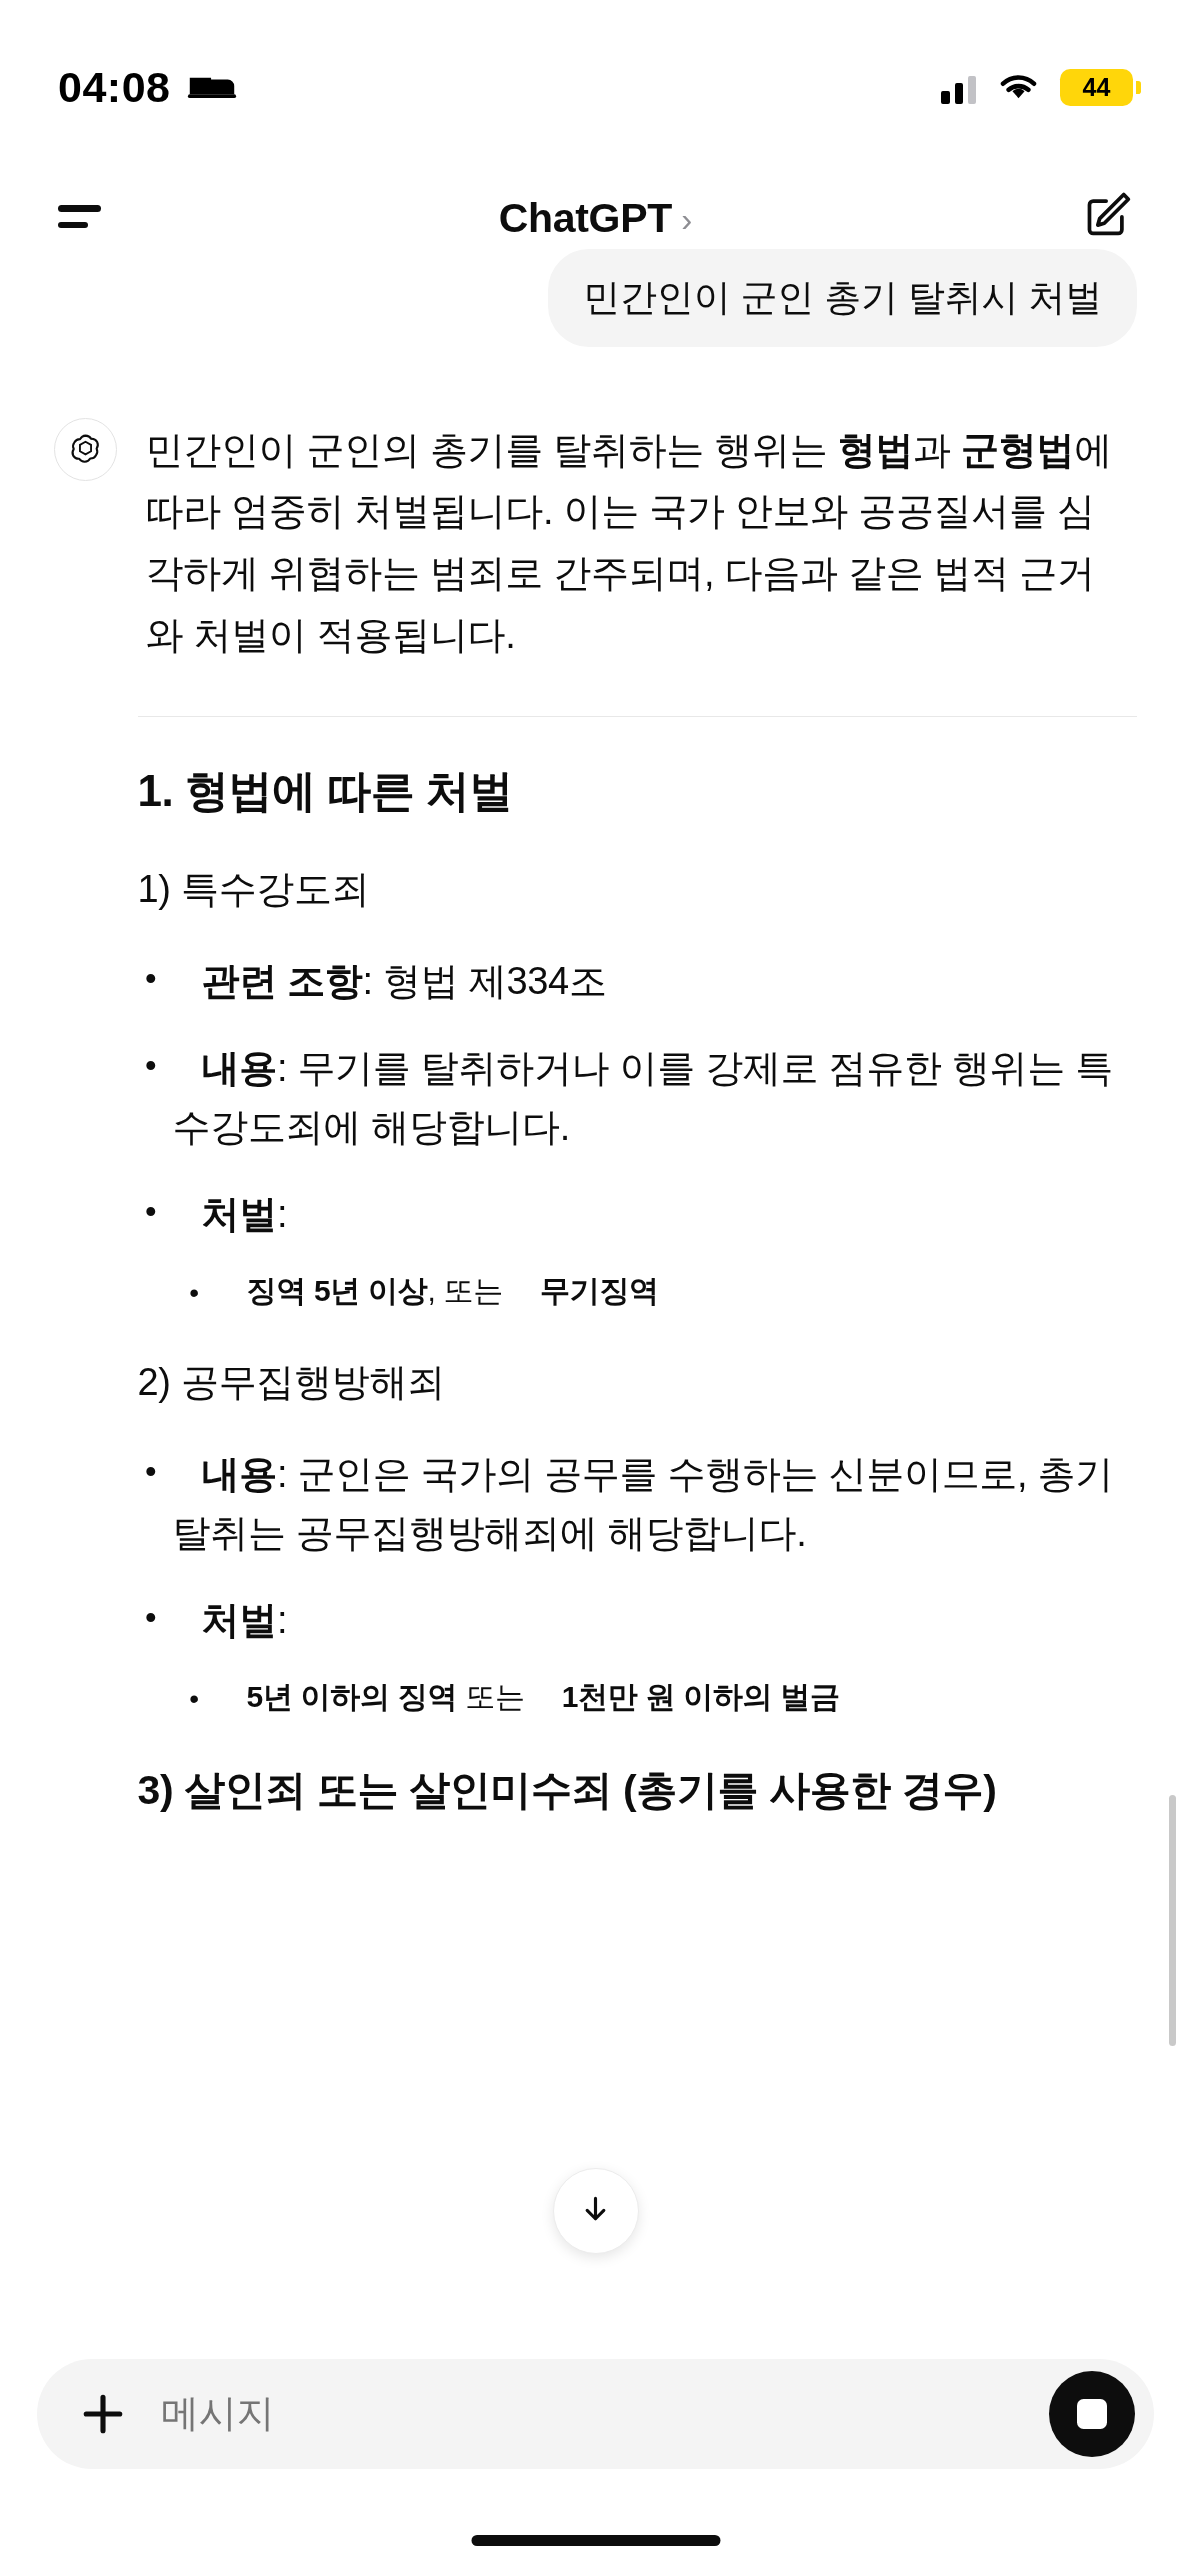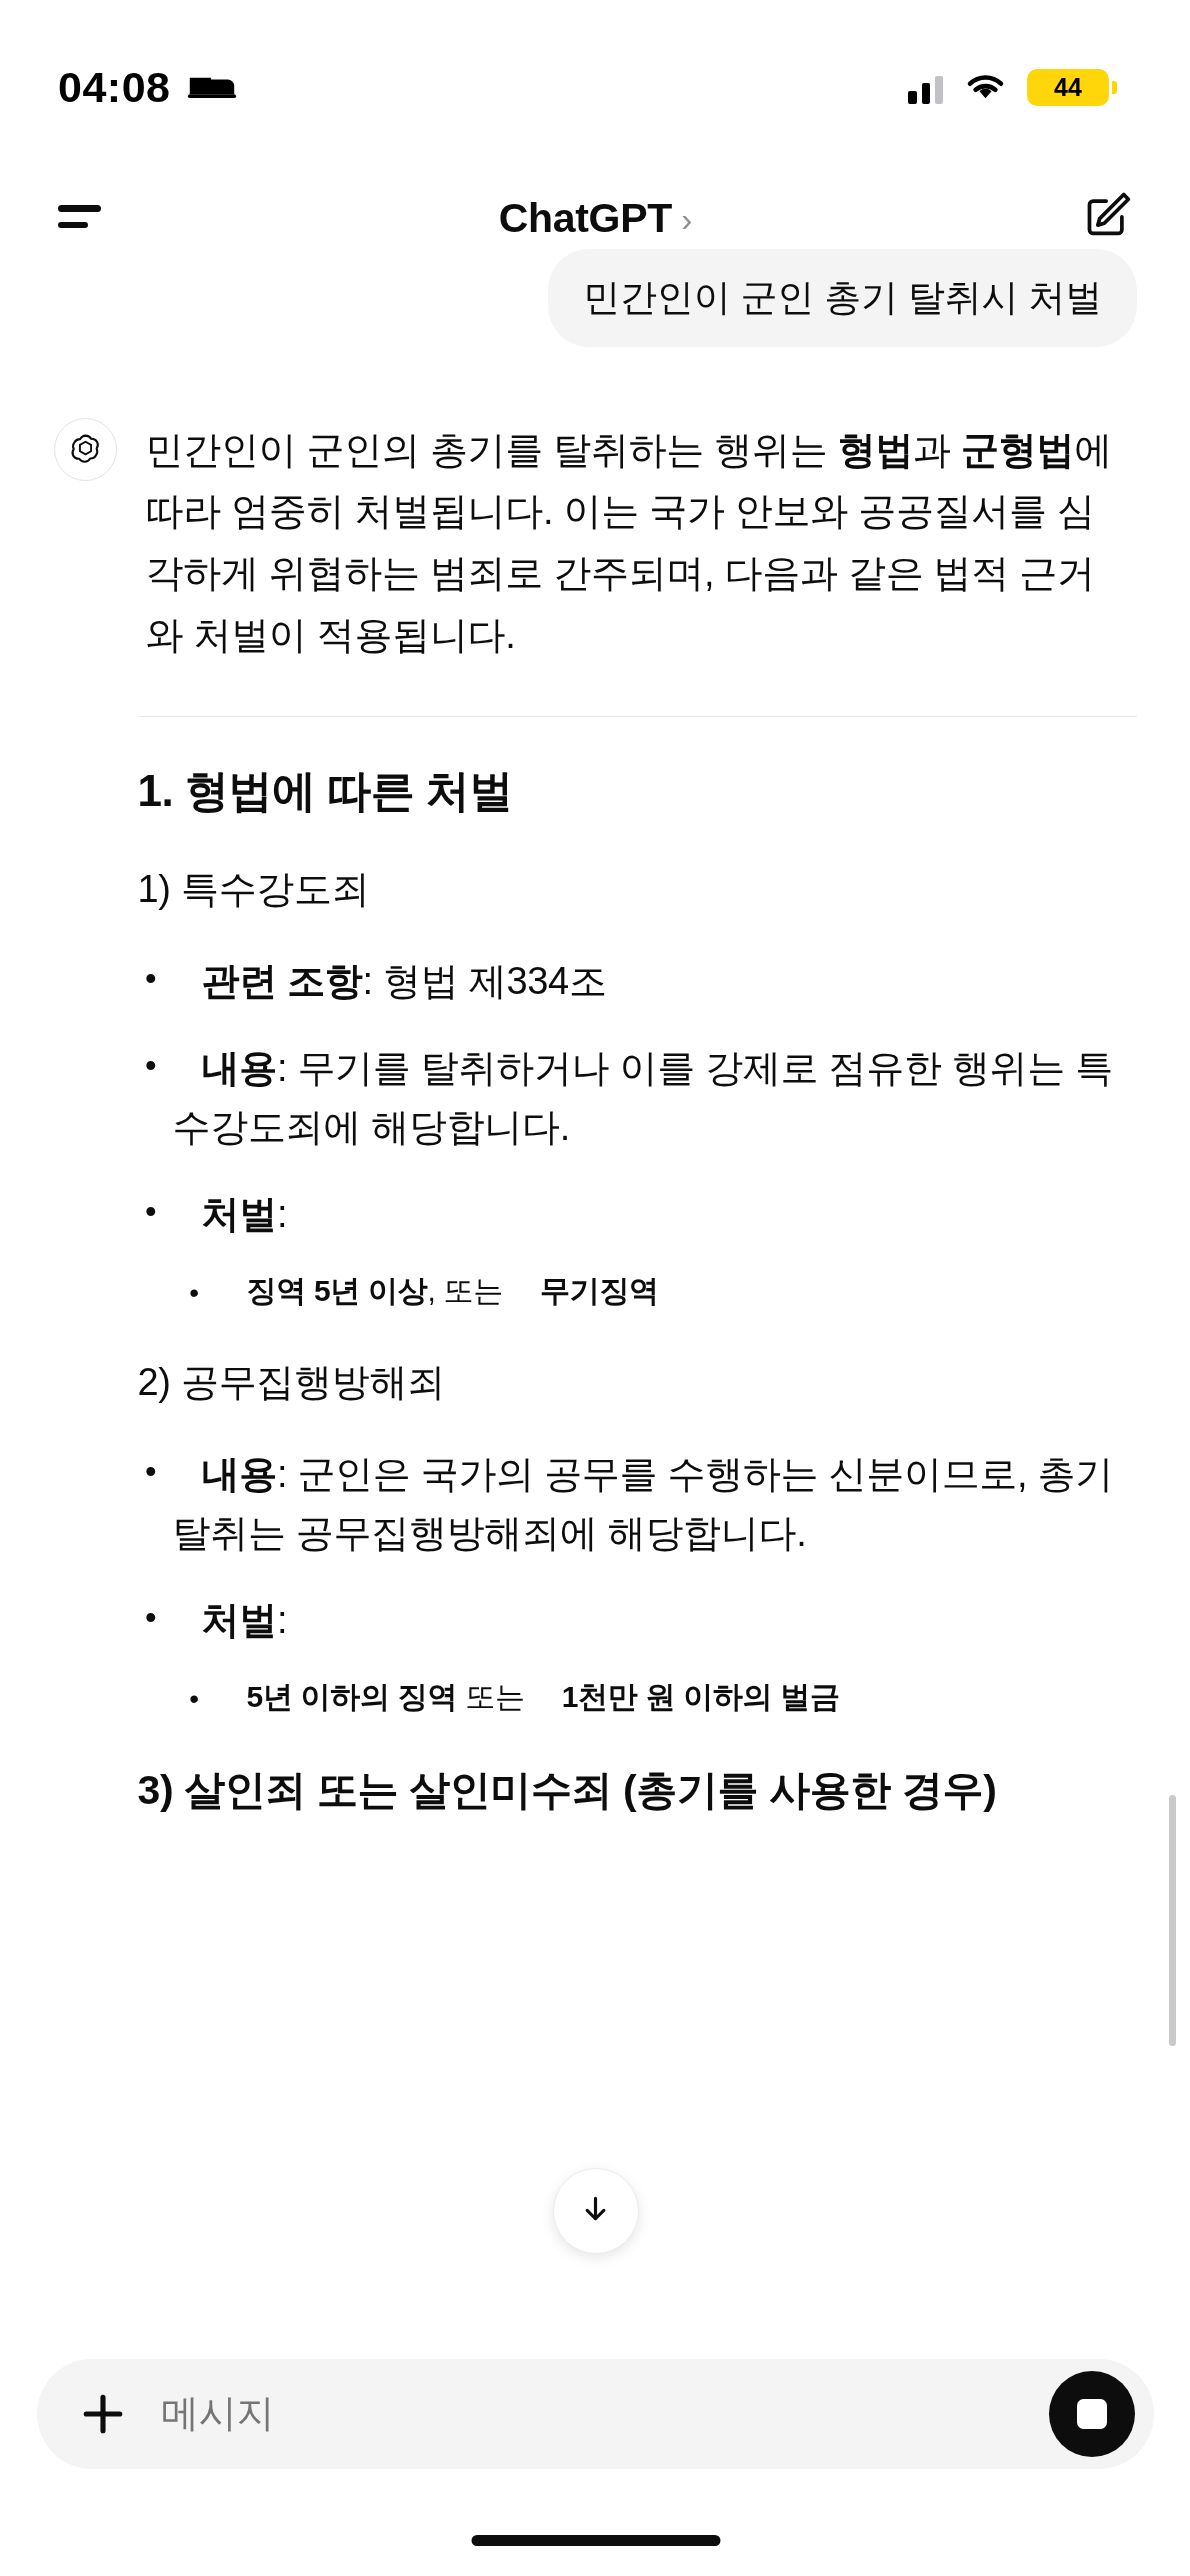"04:08" .statusbar { padding: 35px 82px 0 58px -> 35px 58px 0 58px }
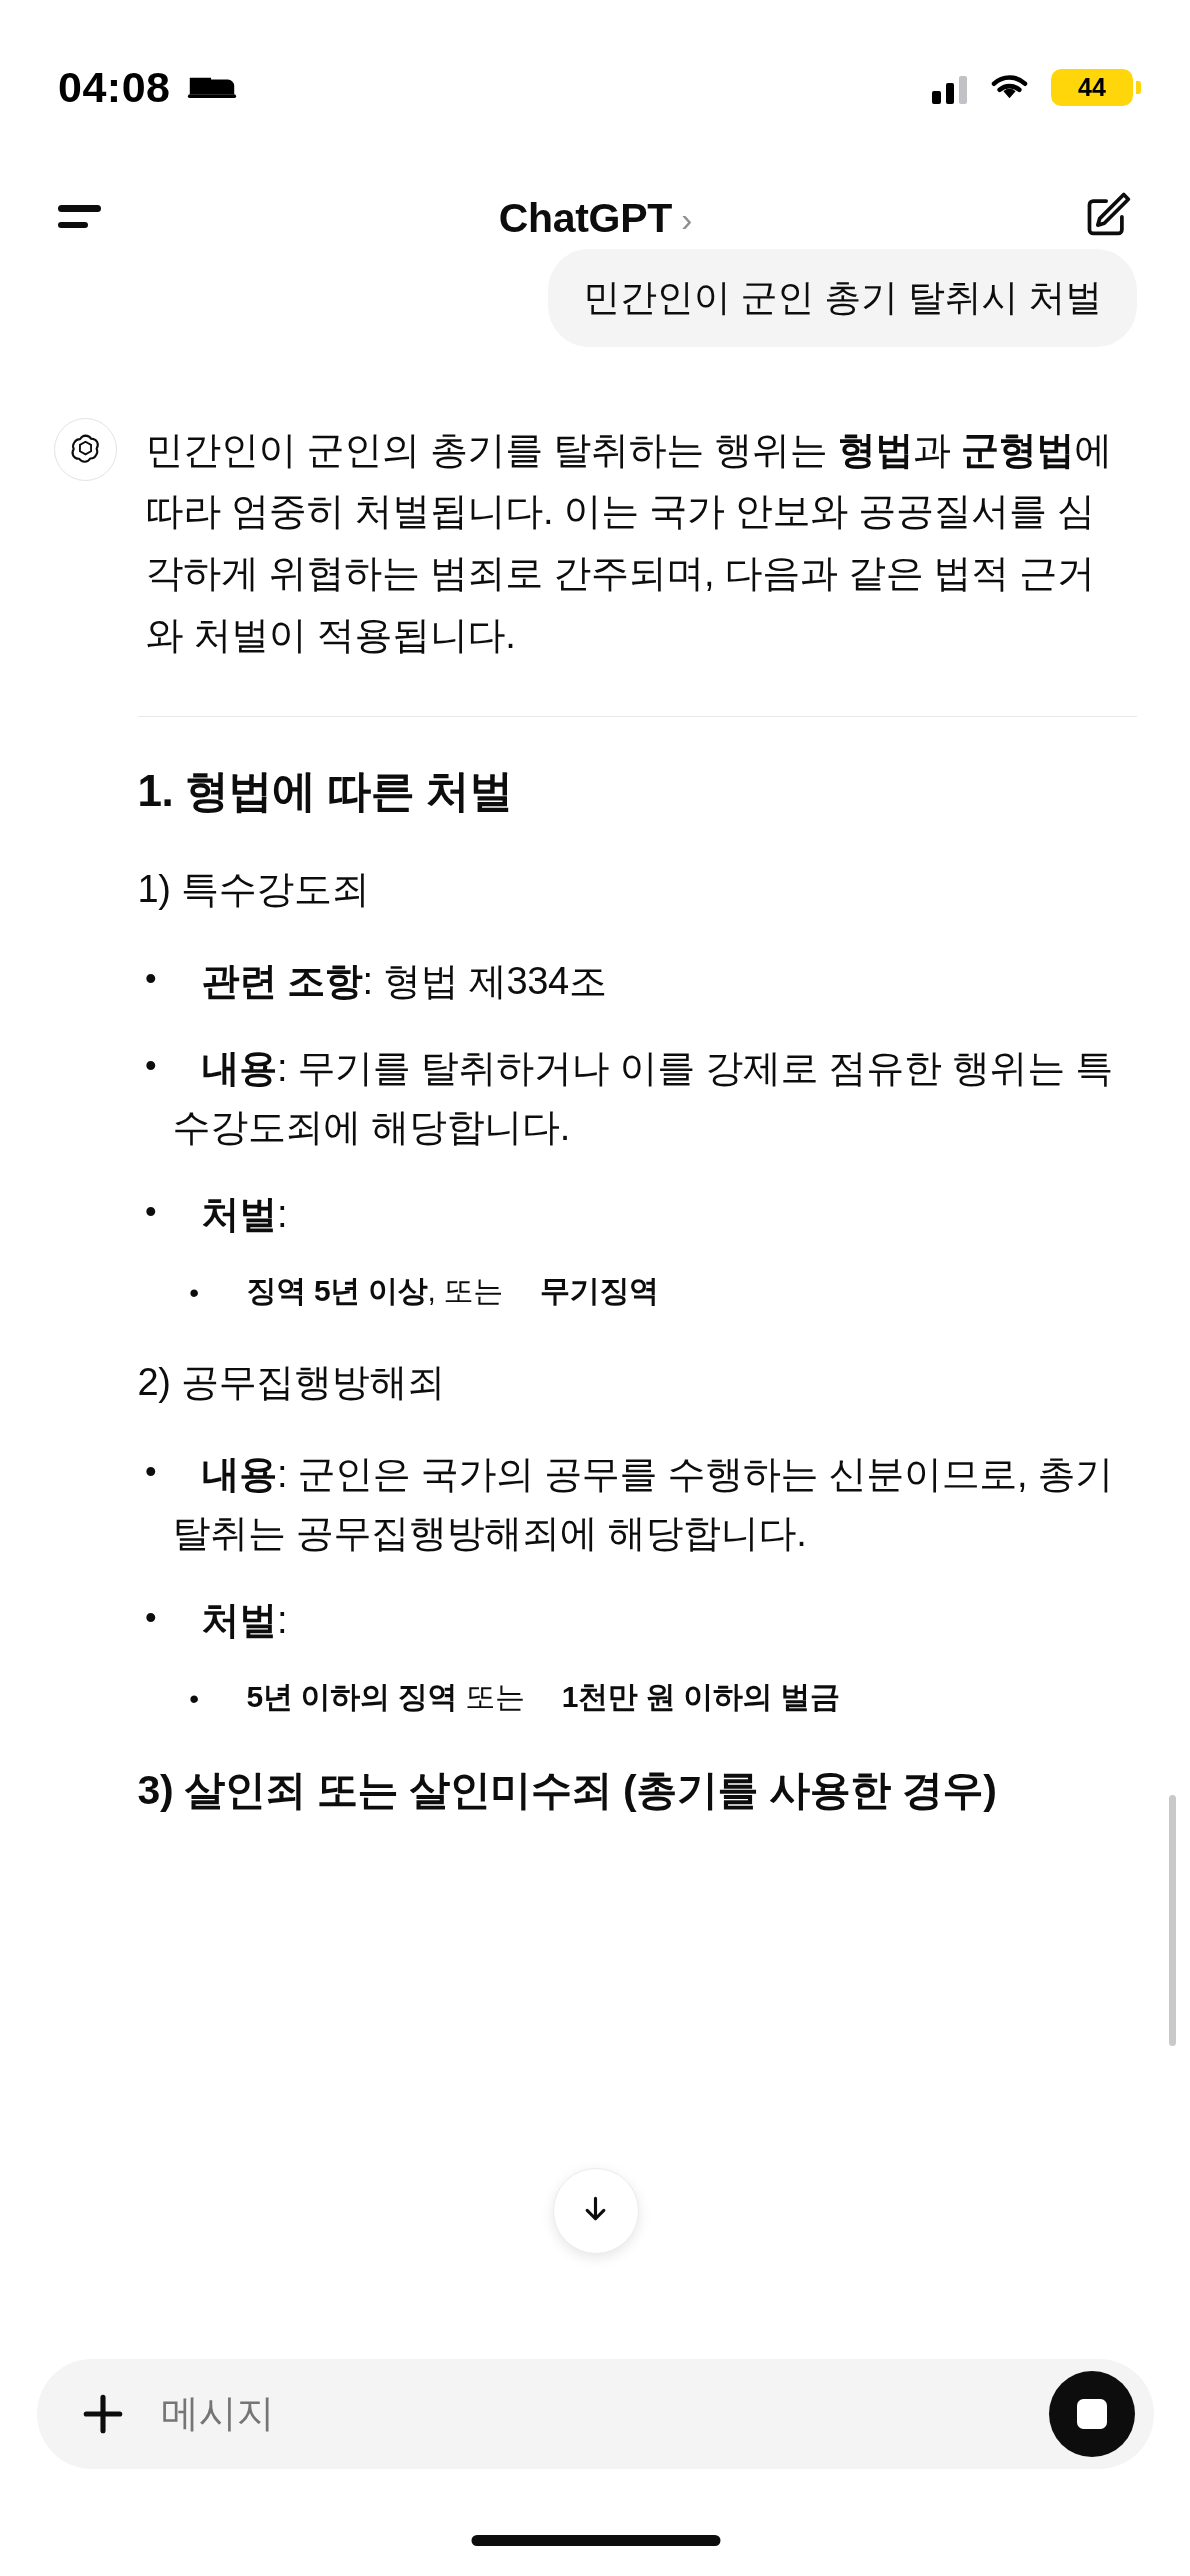"44" .battery { width: 82px -> 73px }
